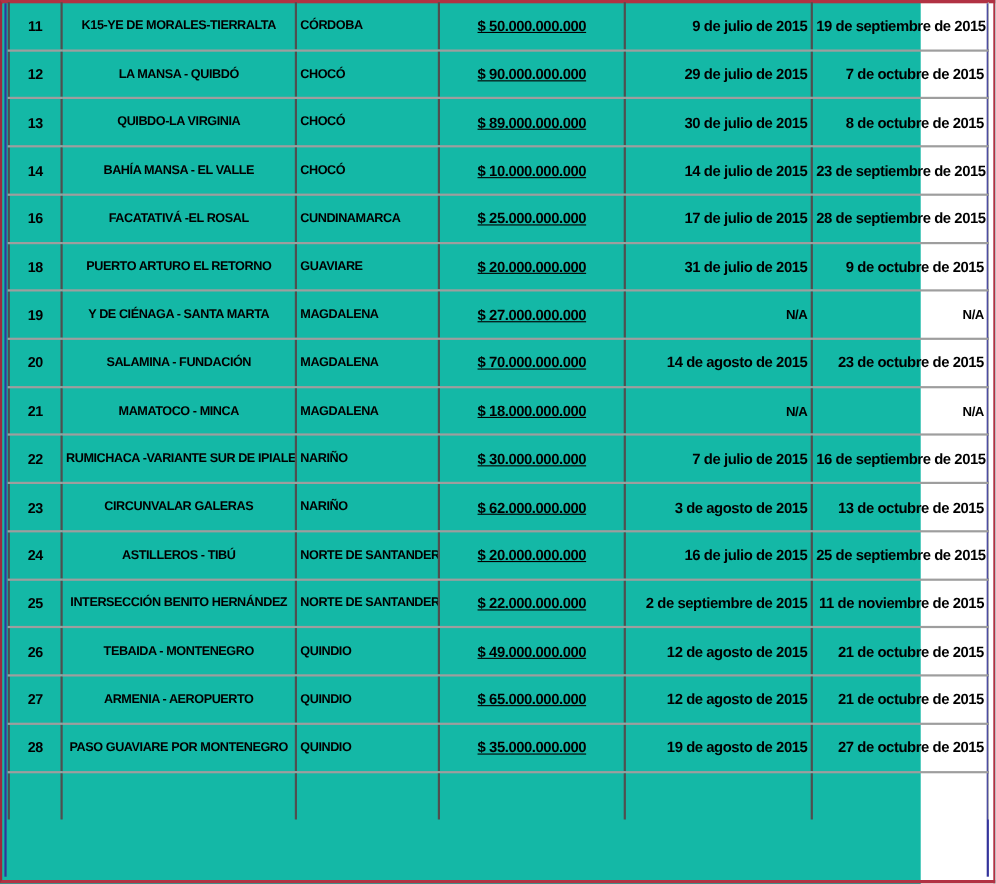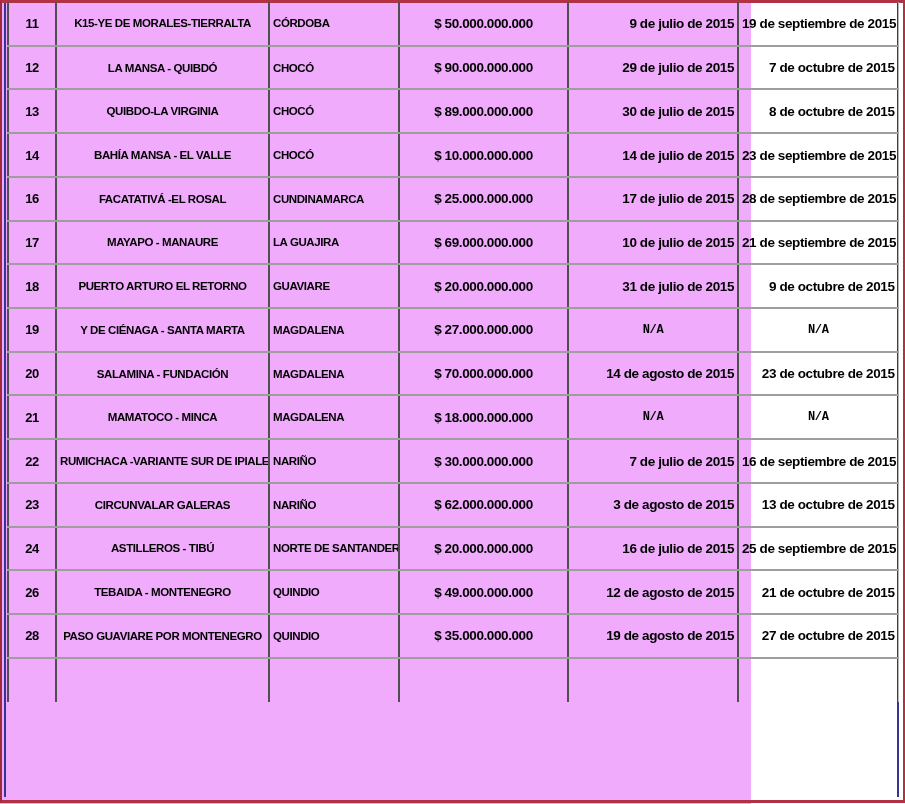"11" .page { background: #f0abfc -> #14b8a6; width: 751px -> 837px }
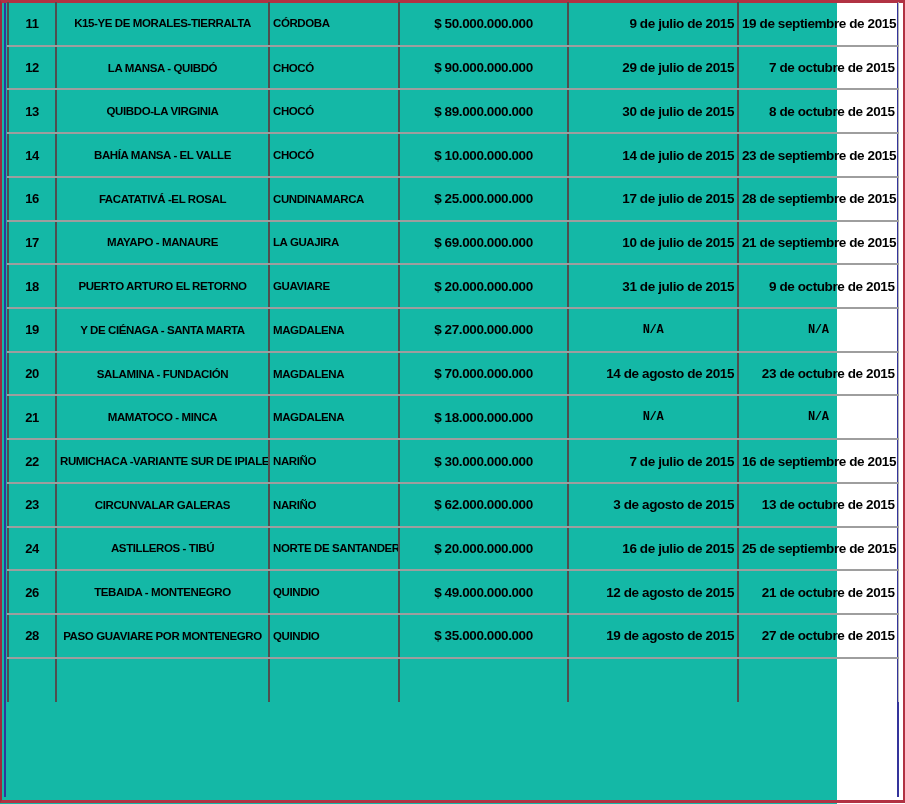"$ 50.000.000.000" .cell-amount { text-decoration: none -> underline }
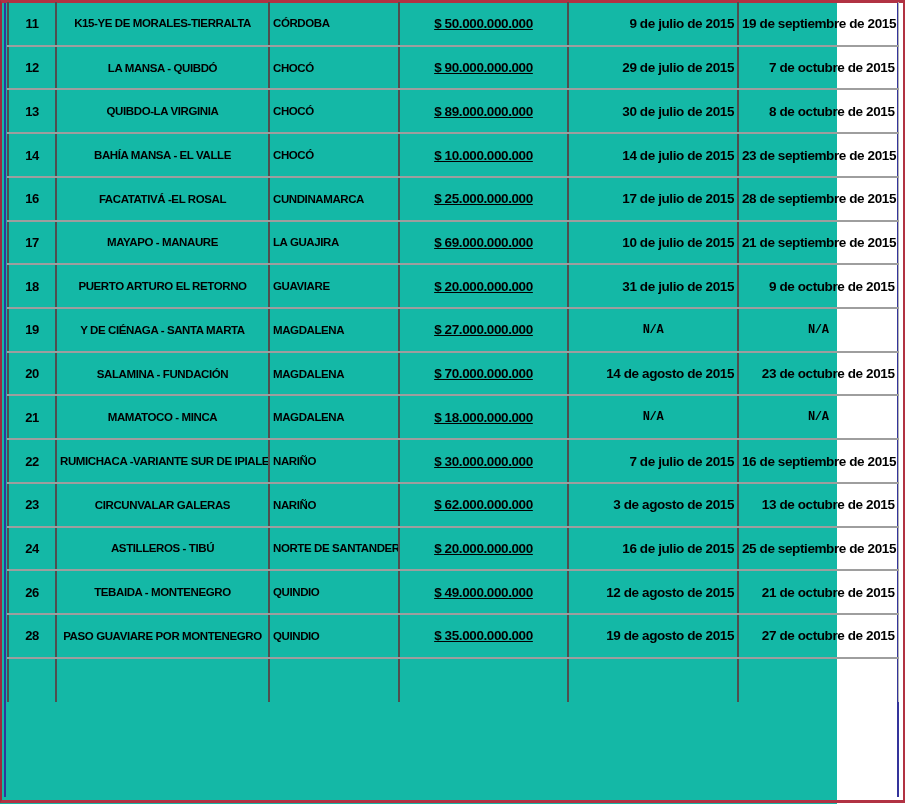"17" tr { html: <tr> <td>17</td> <td>MAYAPO - MANAURE</td> <td>LA GUAJIRA</td> <td>$ 69.000.000.000</td> <td>10 de julio de 2015</td> <td>21 de septiembre de 2015</td> </tr> -> none }
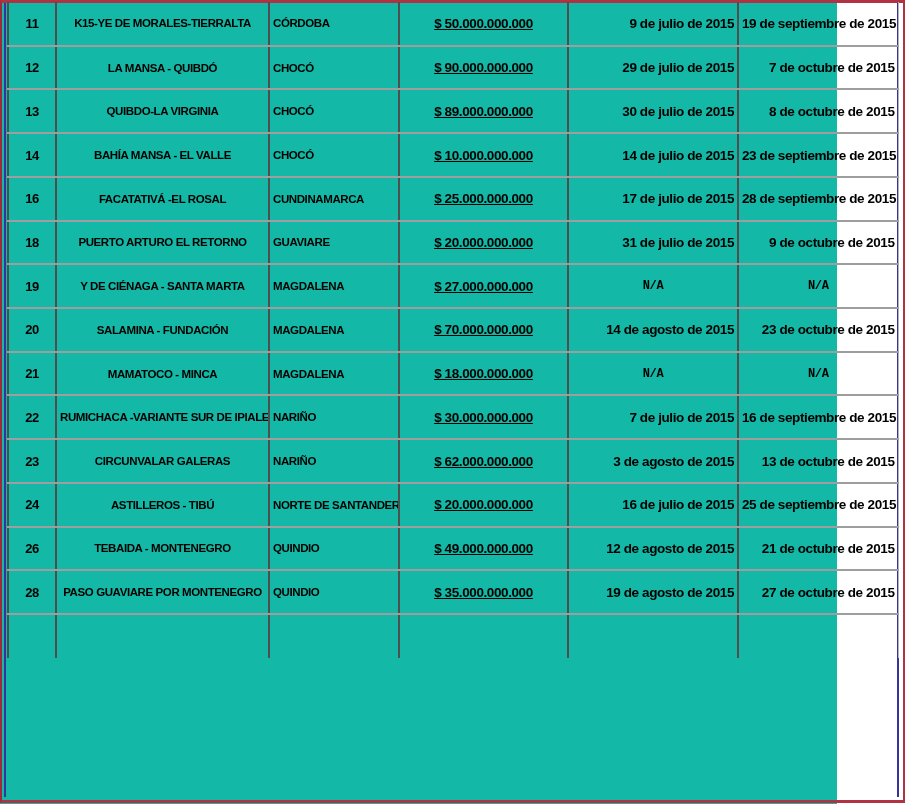"N/A" td.na { font-family: Liberation Mono, monospace -> none; text-align: center -> none }
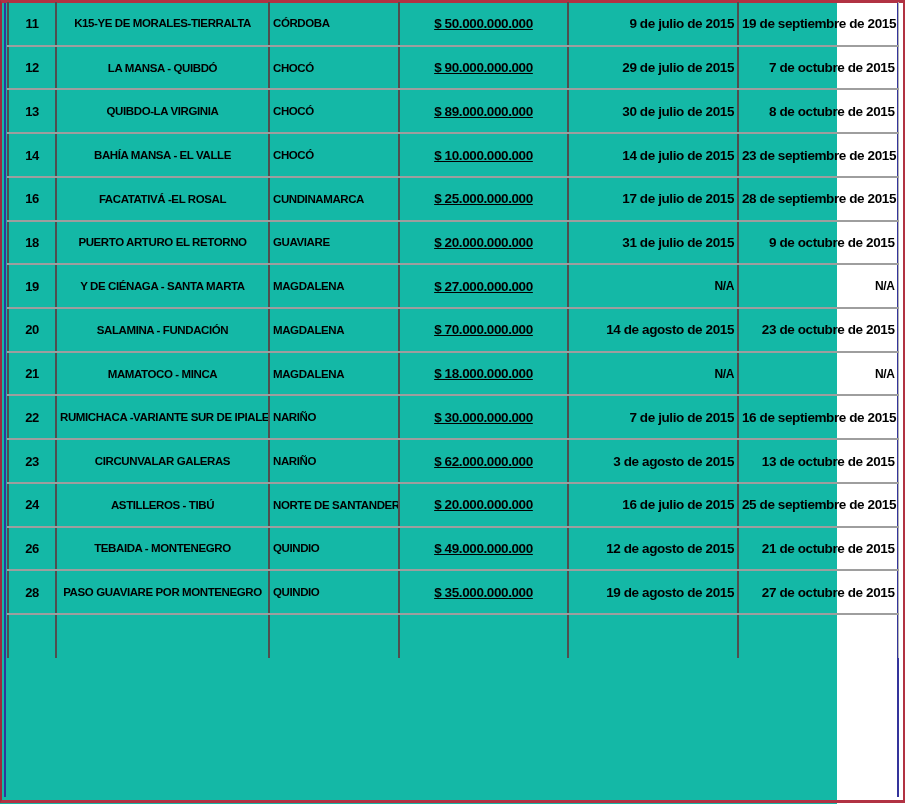"25" tr { html: none -> <tr> <td>25</td> <td>INTERSECCIÓN BENITO HERNÁNDEZ</td> <td>NORTE DE SANTANDER</td> <td>$ 22.000.000.000</td> <td>2 de septiembre de 2015</td> <td>11 de noviembre de 2015</td> </tr> }
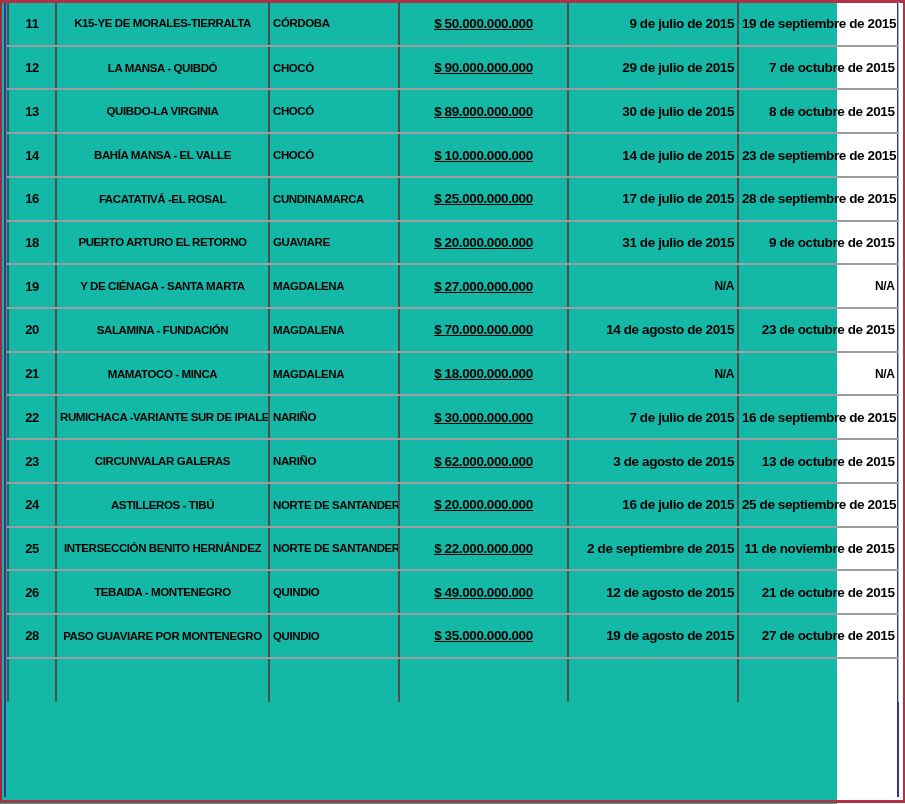"27" tr { html: none -> <tr> <td>27</td> <td>ARMENIA - AEROPUERTO</td> <td>QUINDIO</td> <td>$ 65.000.000.000</td> <td>12 de agosto de 2015</td> <td>21 de octubre de 2015</td> </tr> }
